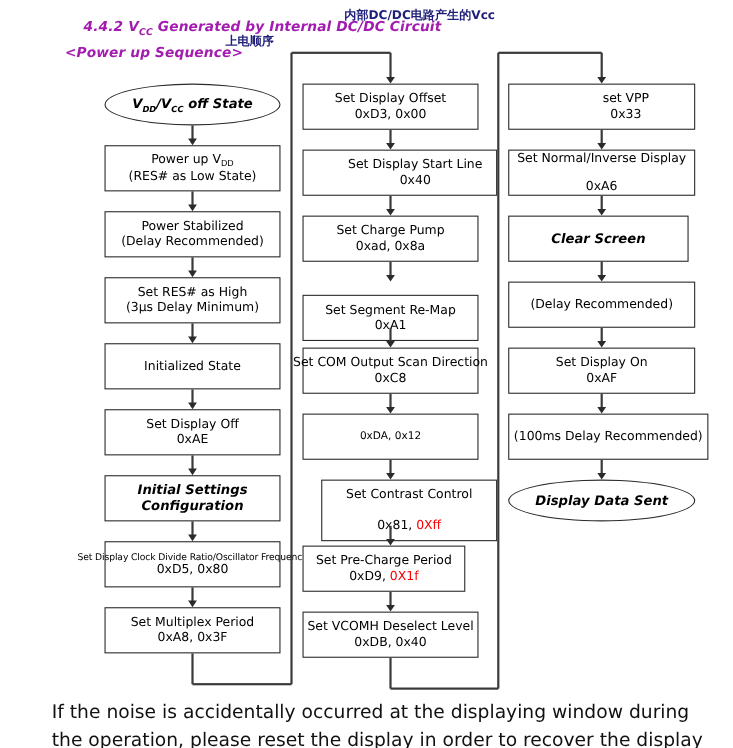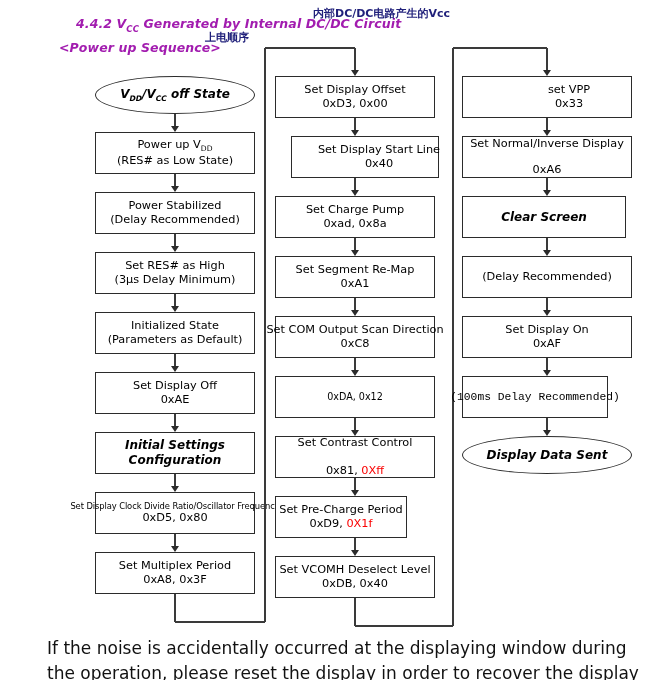"Set Display Start Line" div.node { left: 291px -> 275px; width: 148px -> 177px }
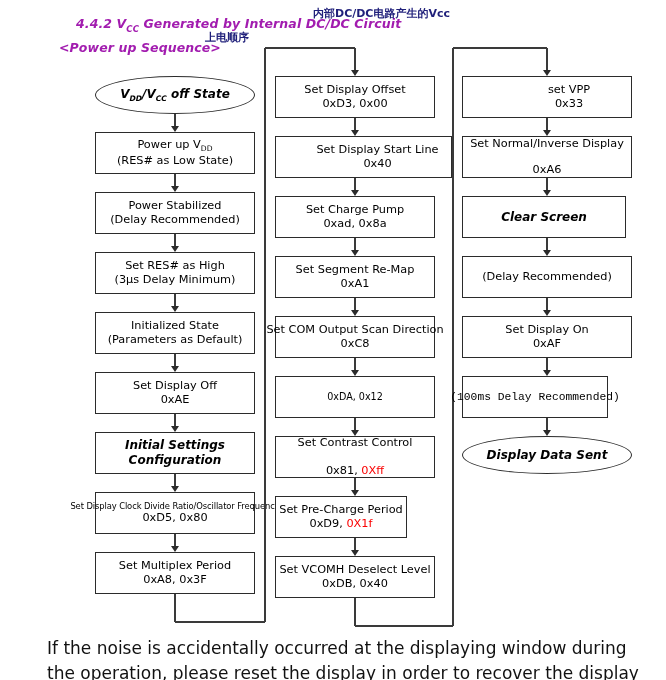"Set Segment Re-Map" div.node { top: 256px -> 268px }
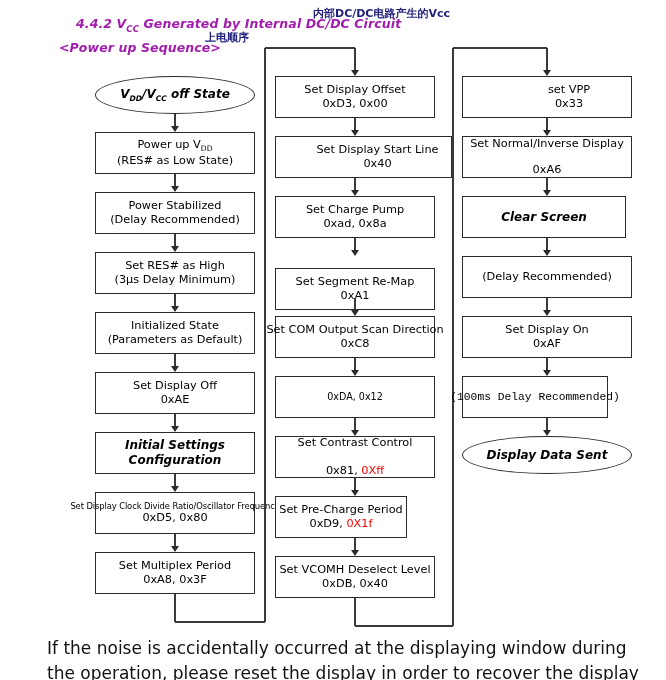"(Parameters as Default)" span.l2 { html: <span>(Parameters as Default)</span> -> none }
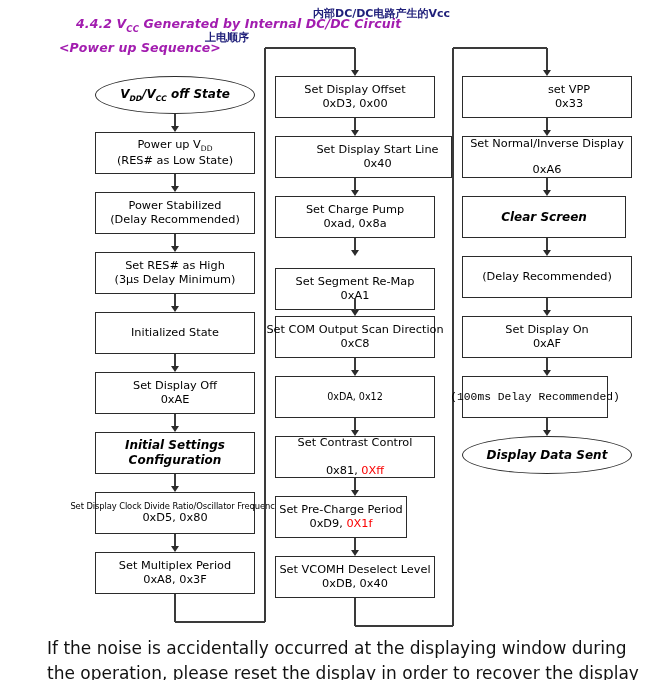"(100ms Delay Recommended)" div.node { font-family: Liberation Mono, monospace -> none; width: 146px -> 182px }
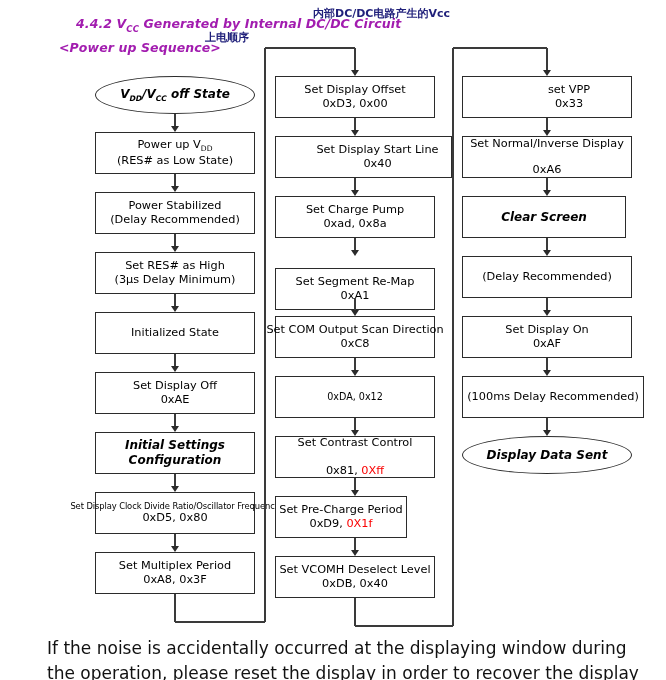"Set Contrast Control" div.node { height: 42px -> 56px; left: 275px -> 292px }
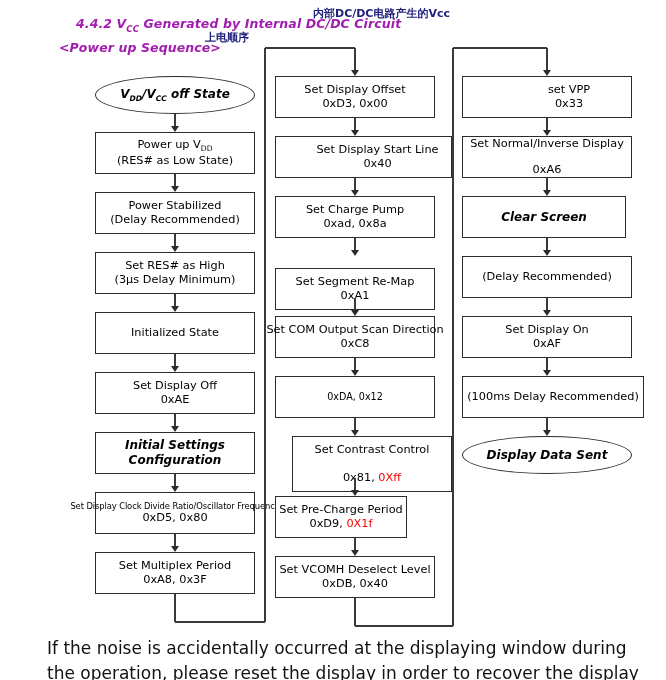"Set Pre-Charge Period" div.node { width: 132px -> 148px }
